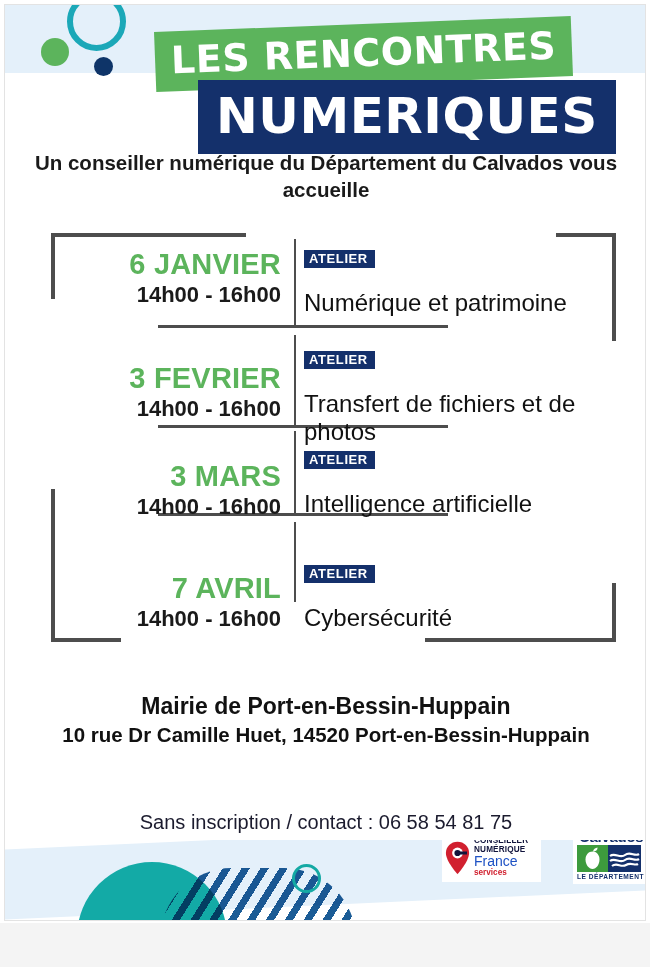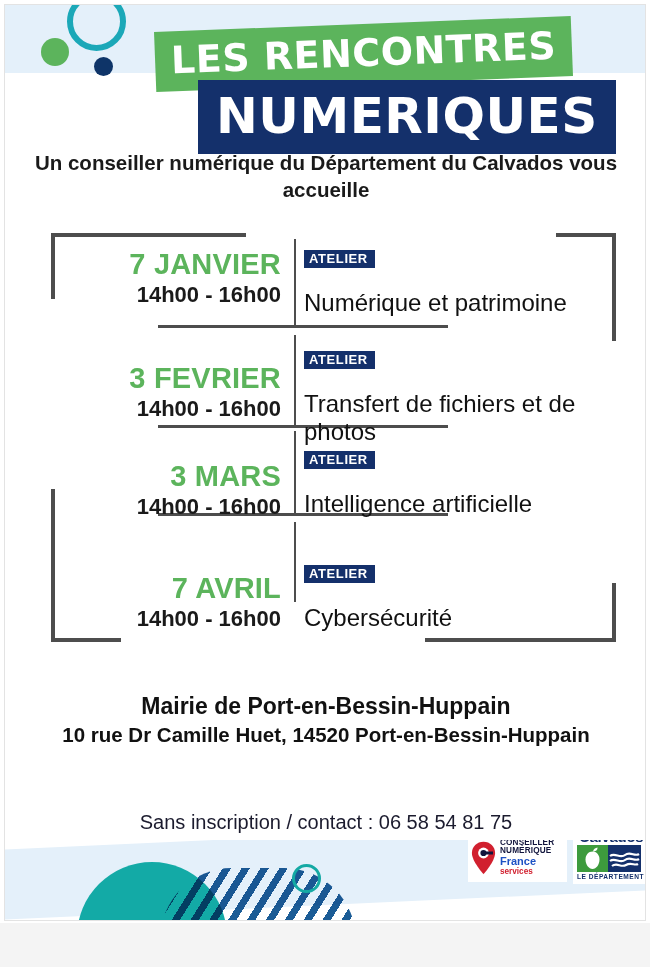"7 JANVIER" div.date { text: 7 -> 6 }
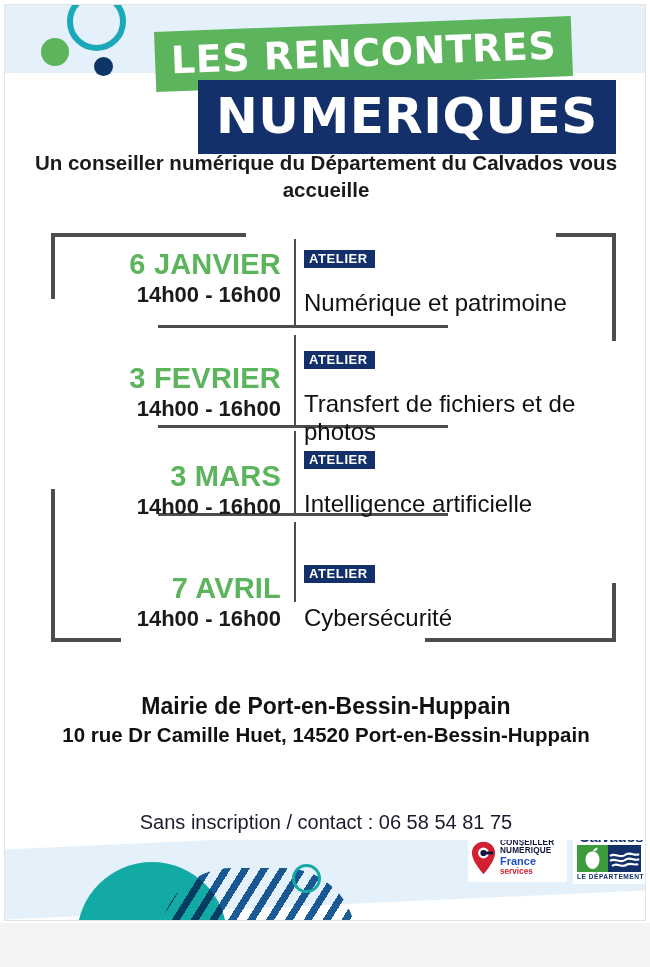"CONSEILLER" .logo-cn { left: 463px -> 437px }
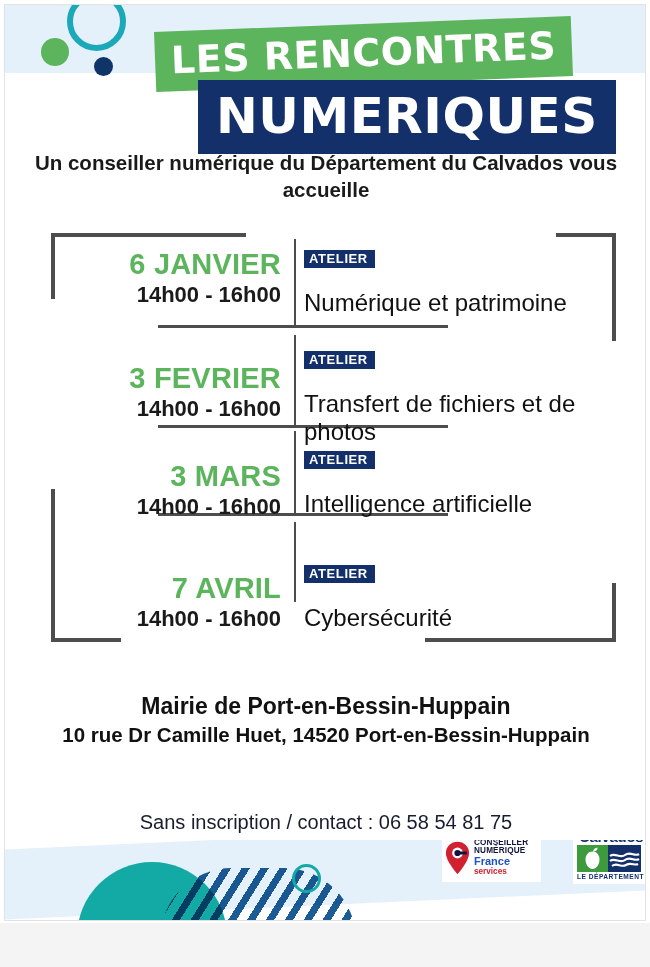"France" .cn-l3 { font-size: 11px -> 14px; font-weight: bold -> normal }
